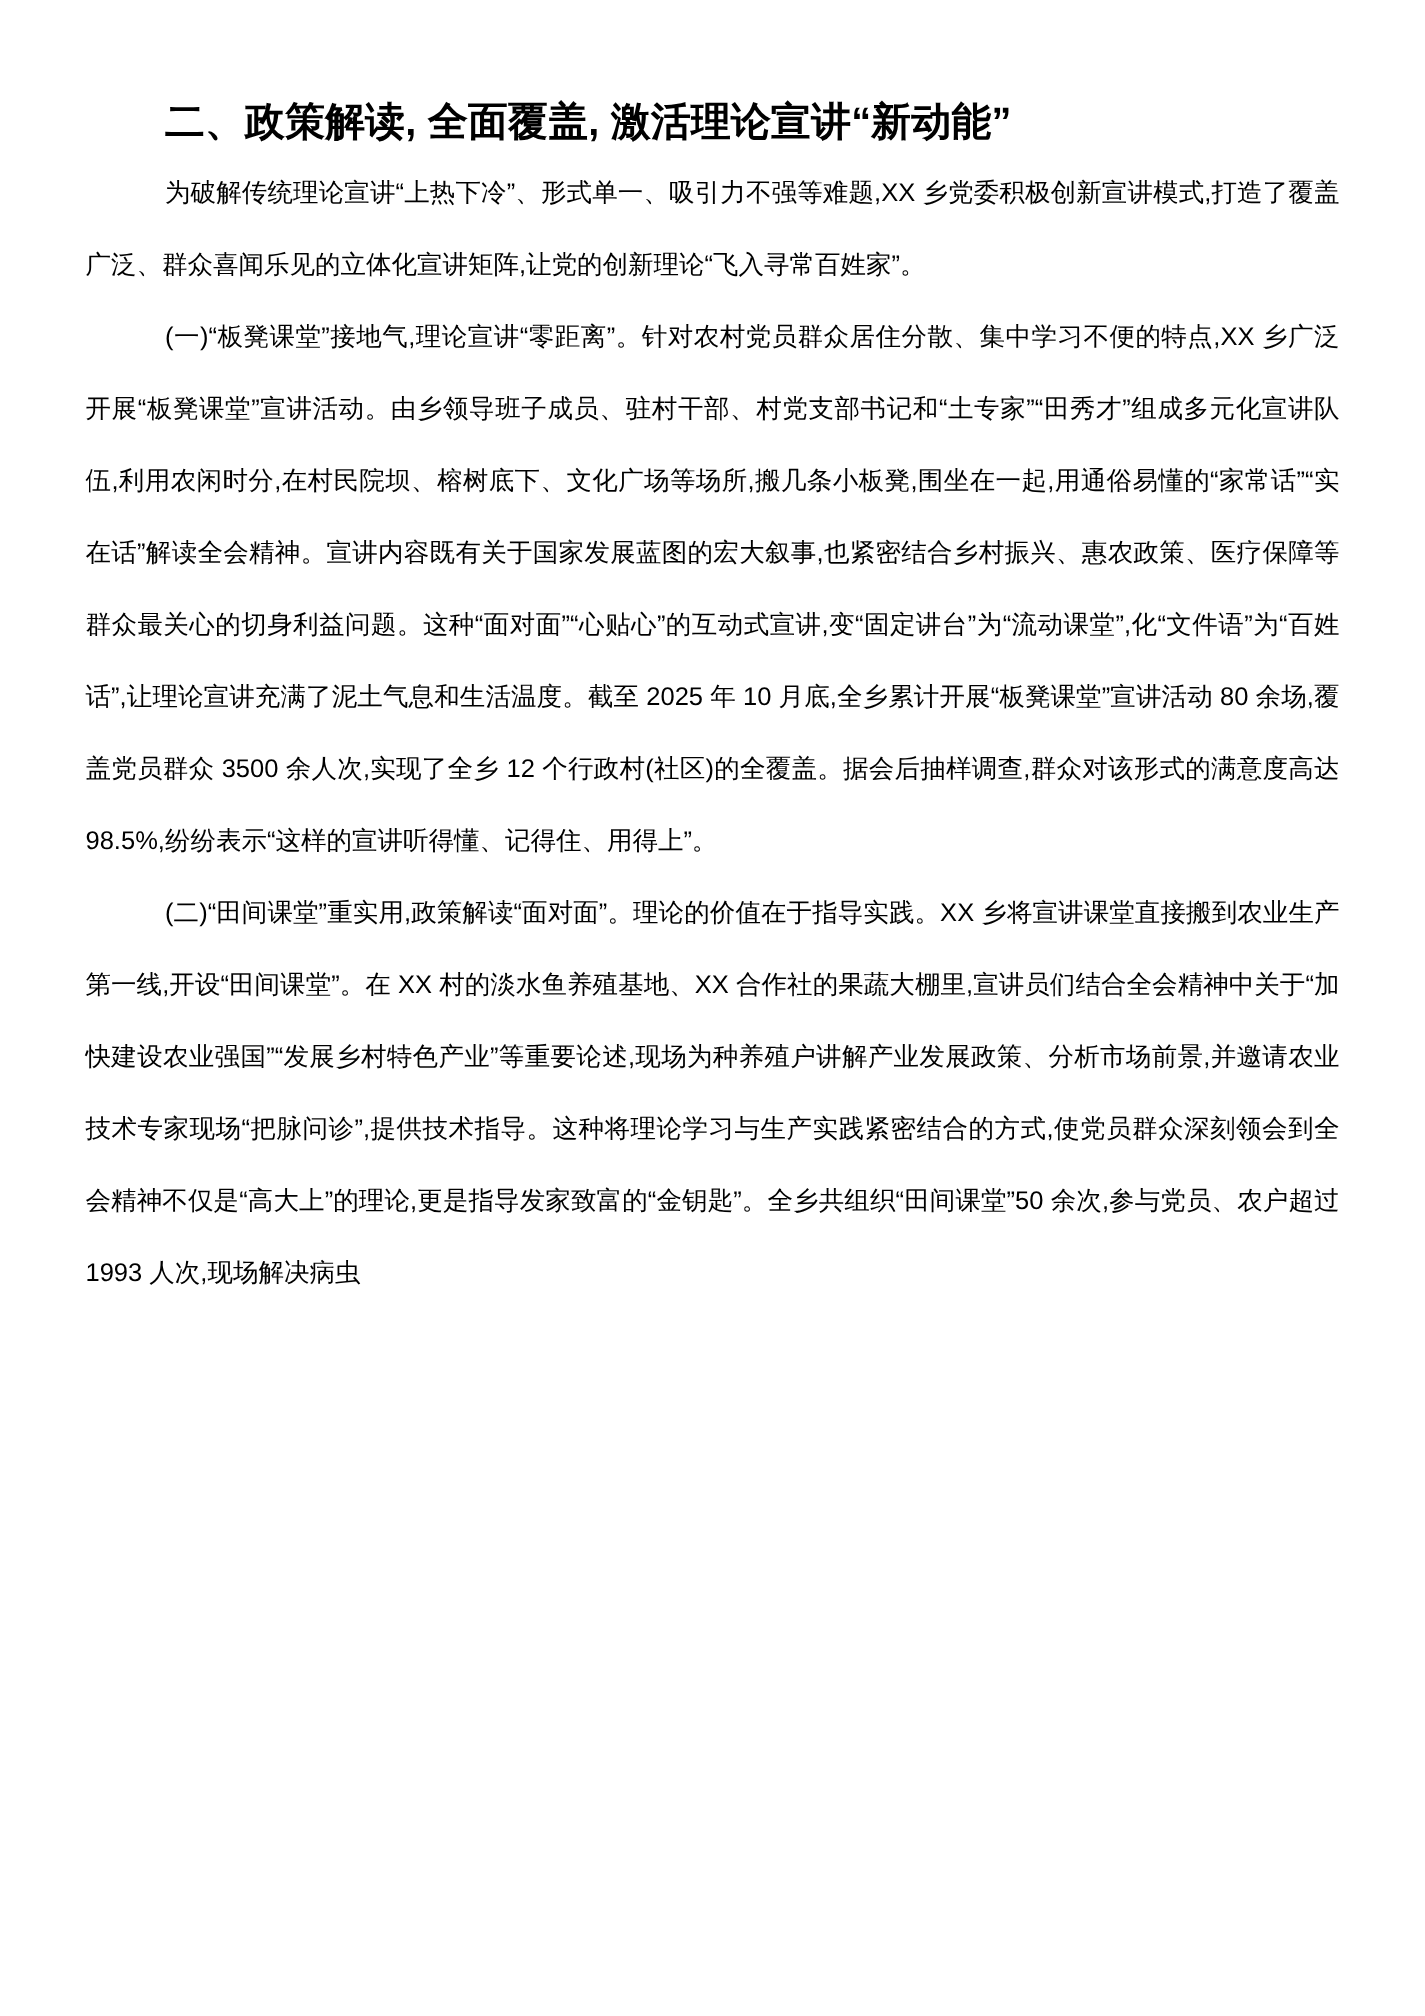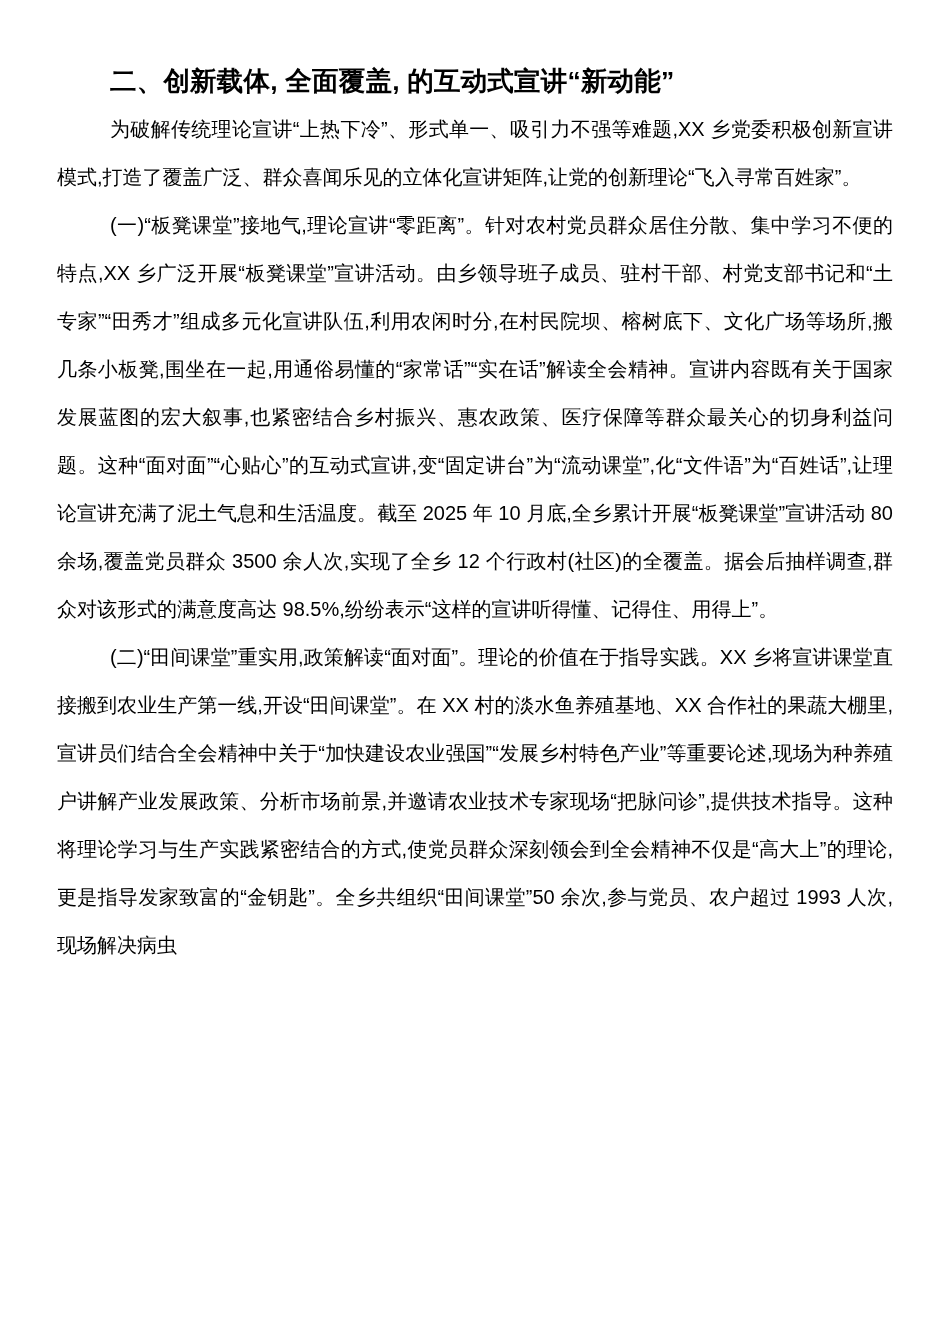"二、创新载体, 全面覆盖, 的互动式宣讲“新动能”" h2.heading { text: 创新载体, 全面覆盖, 的互动式 -> 政策解读, 全面覆盖, 激活理论 }
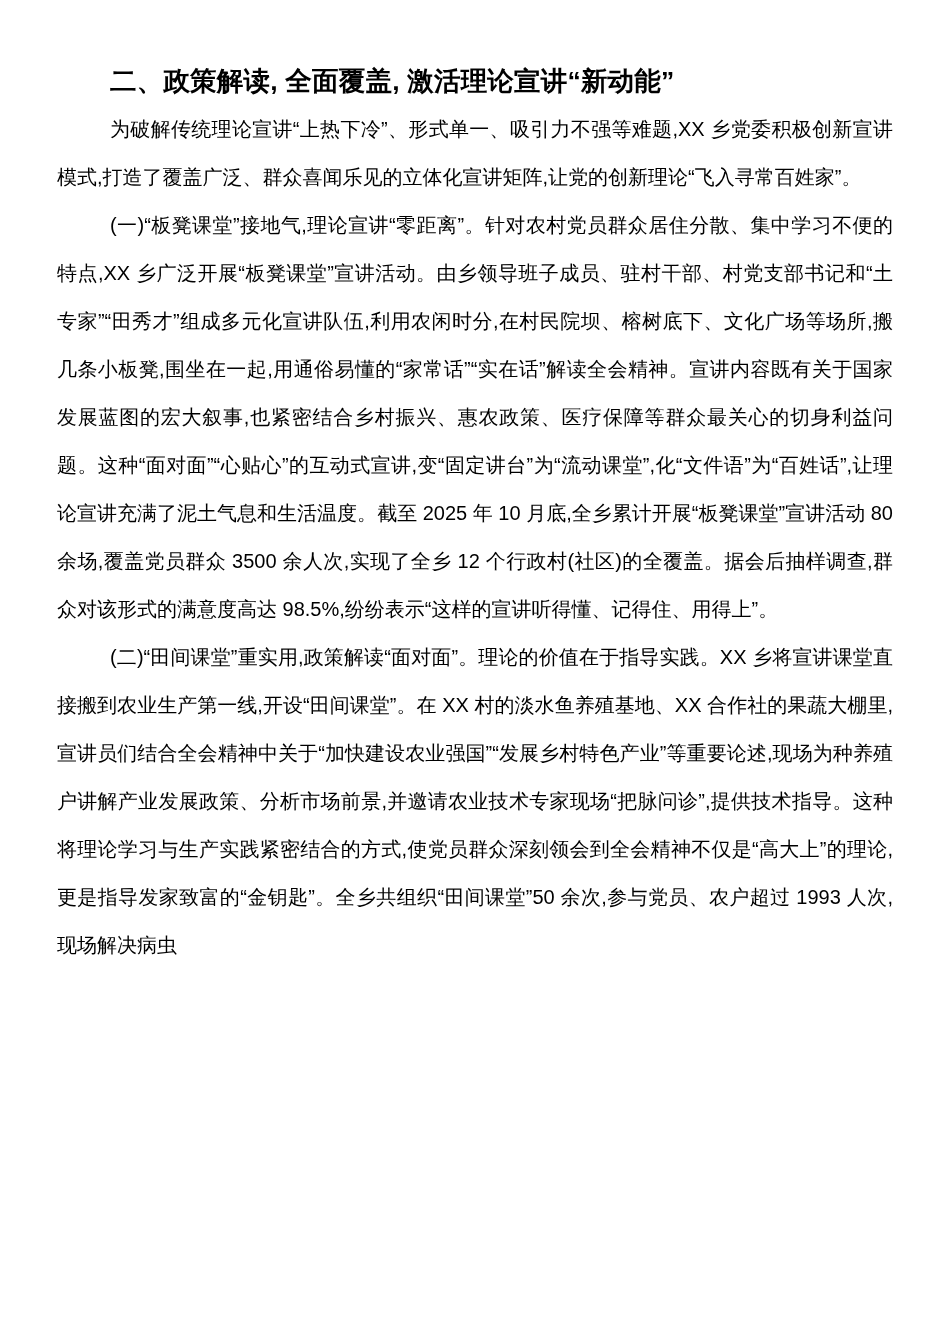"为破解传统理论宣讲“上热下冷”、形式单一、吸引力不强等难题,XX" .para { font-size: 20px -> 17px }
